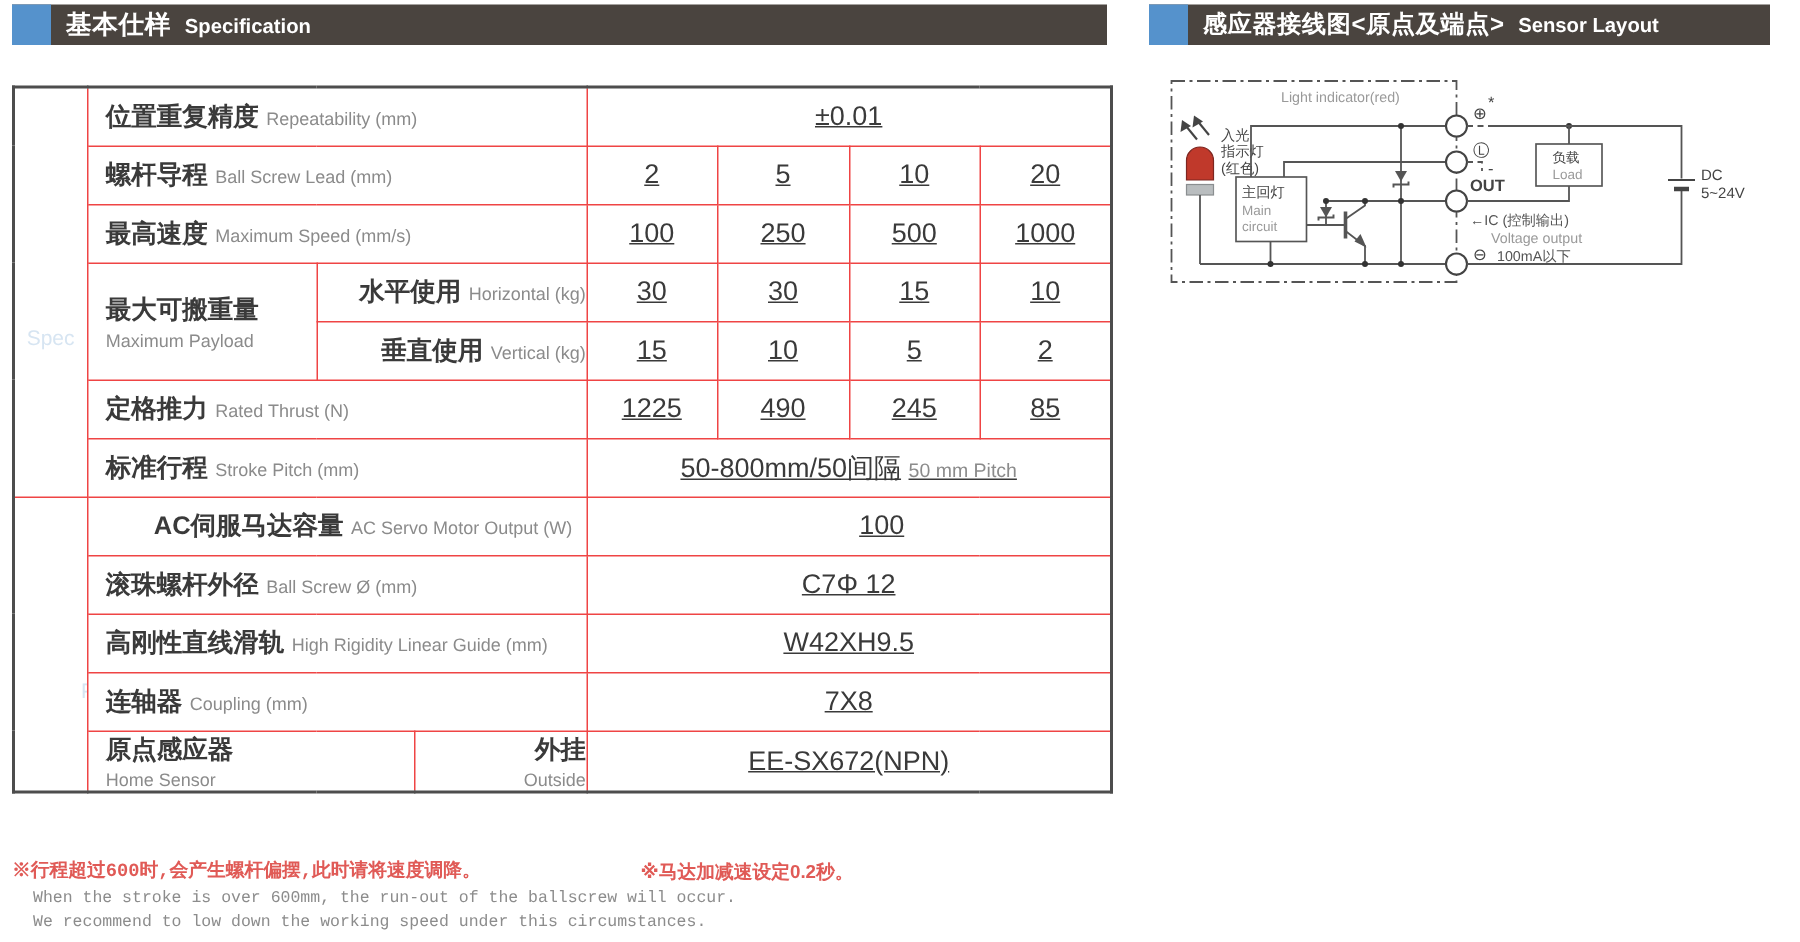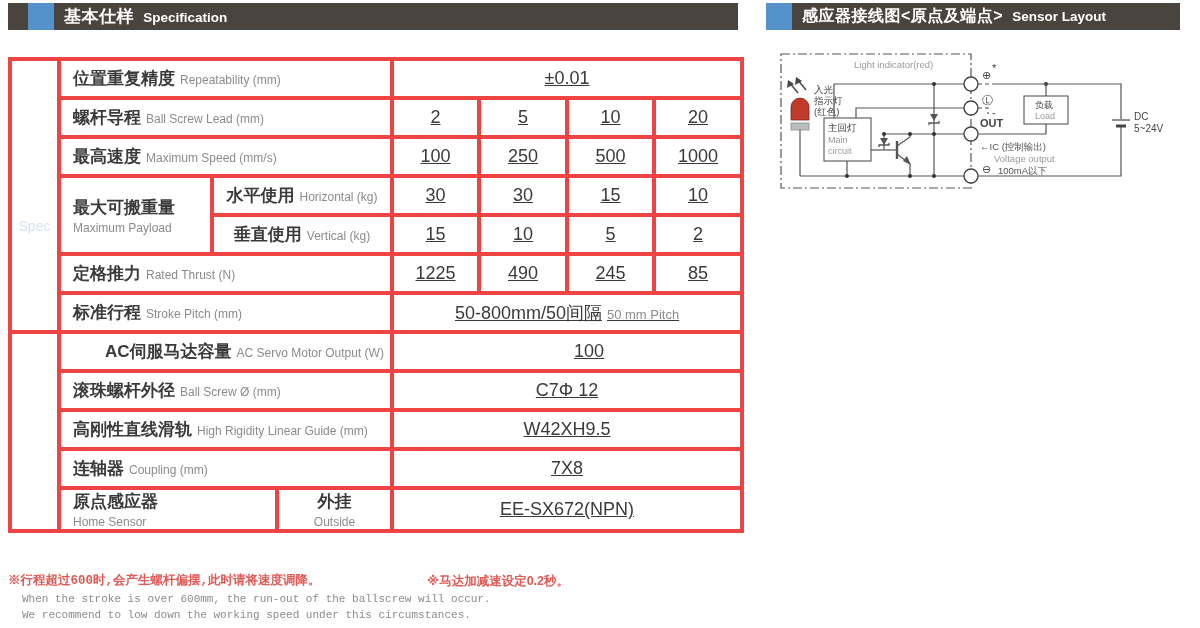"基本仕样 Specification" div.hbar { padding-left: 20px -> none }
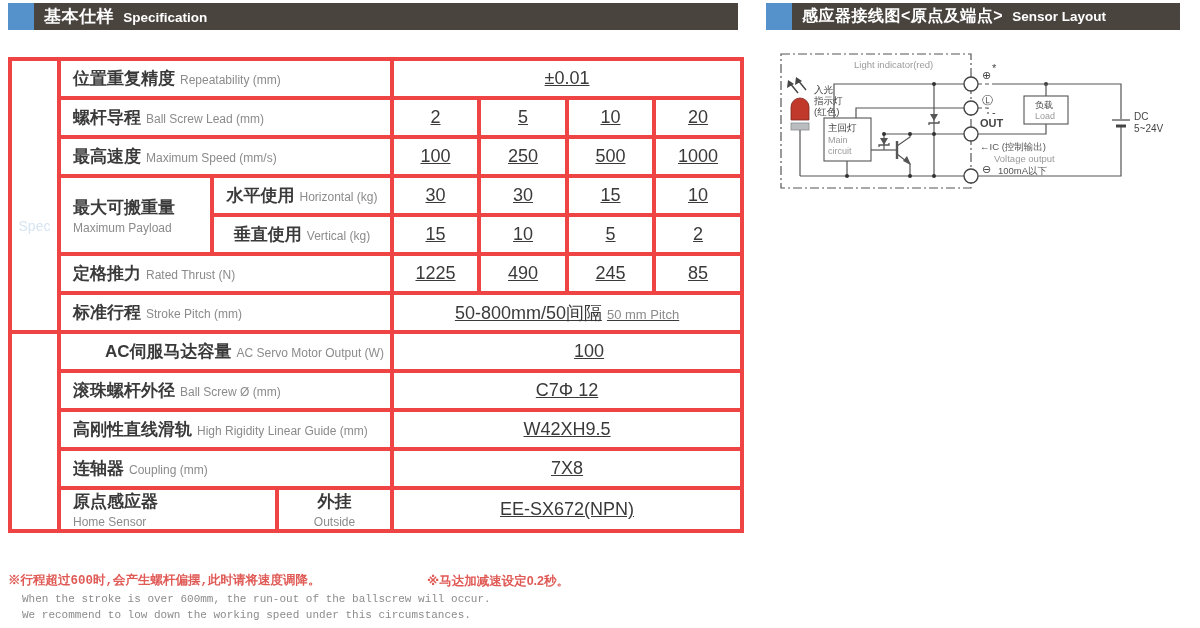"位置重复精度 Repeatability (mm)" table.spec td { border: 4px solid #ef4444 -> 1px solid #ef4444 }
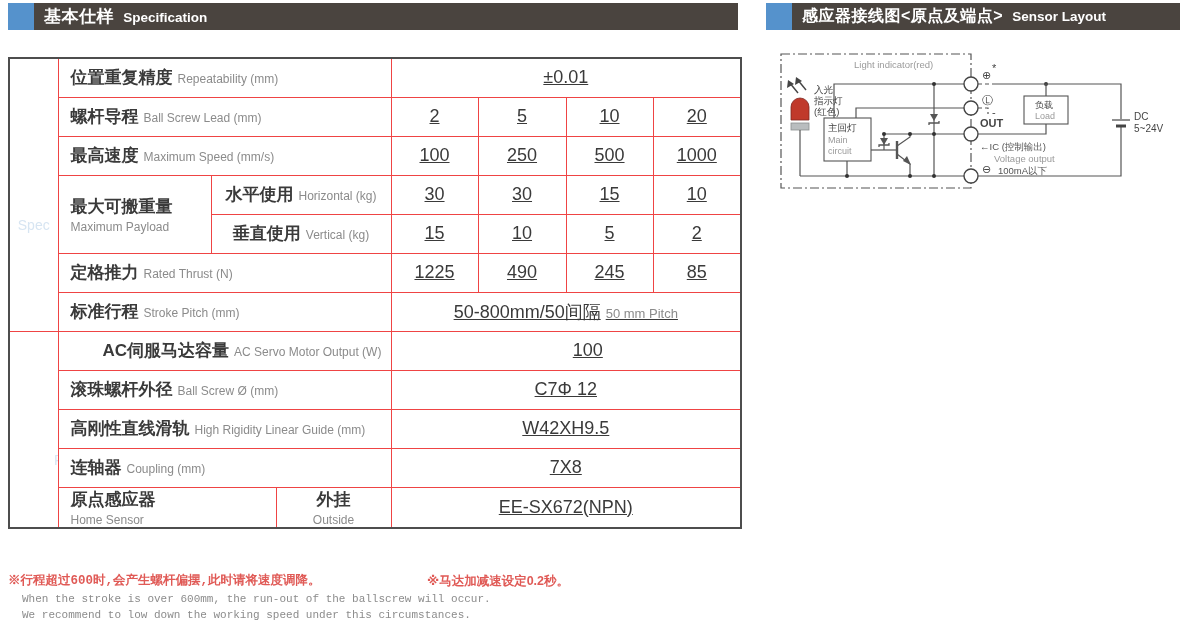"水平使用 Horizontal (kg)" td.sub { text-align: center -> right }
